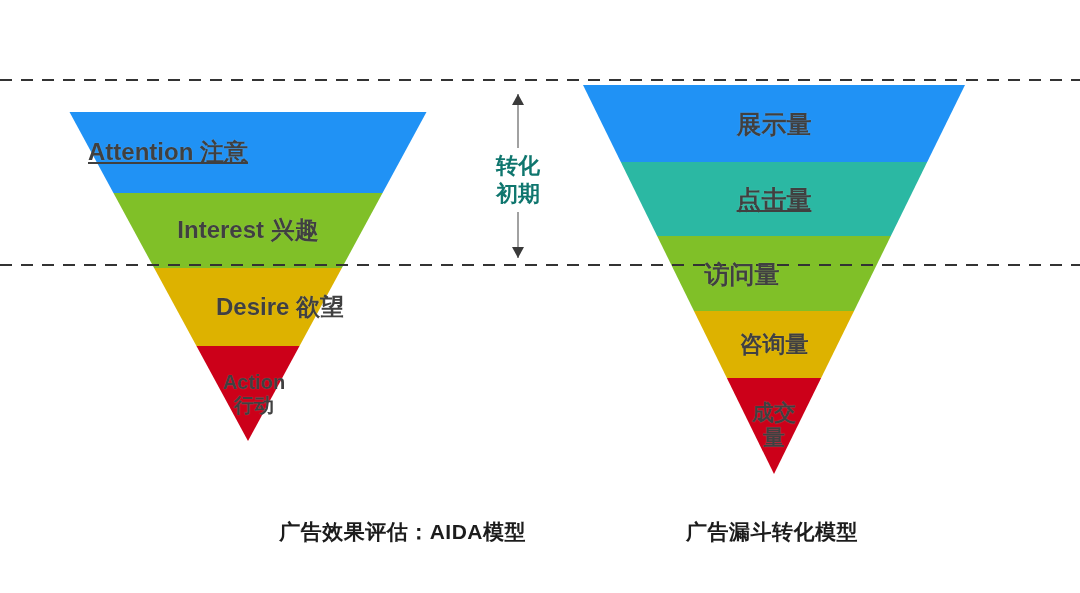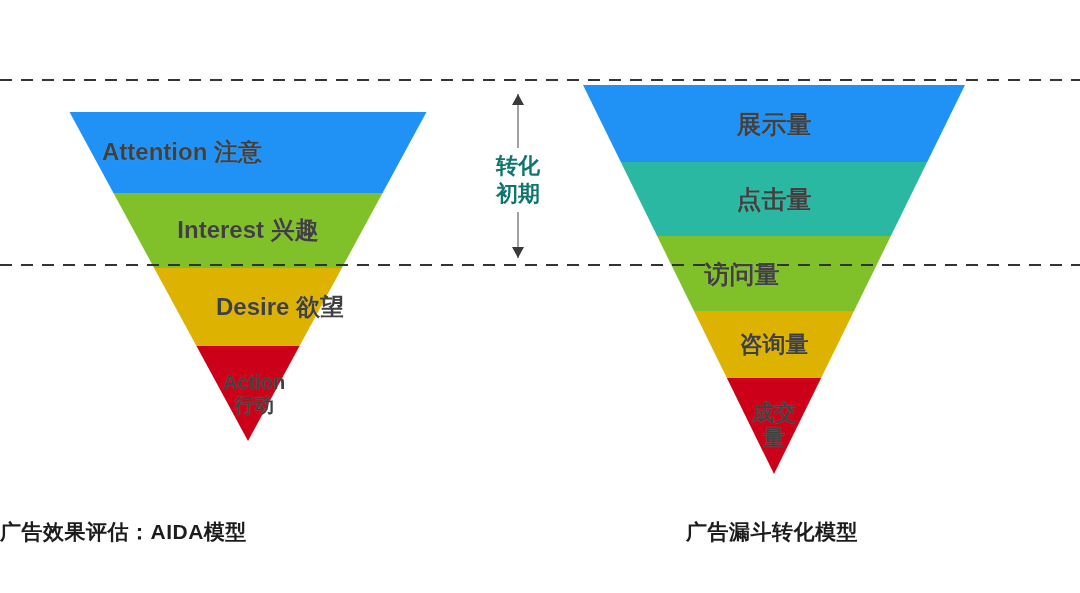"Attention 注意" div.lbl { left: 18px -> 4px; text-decoration: none -> underline }
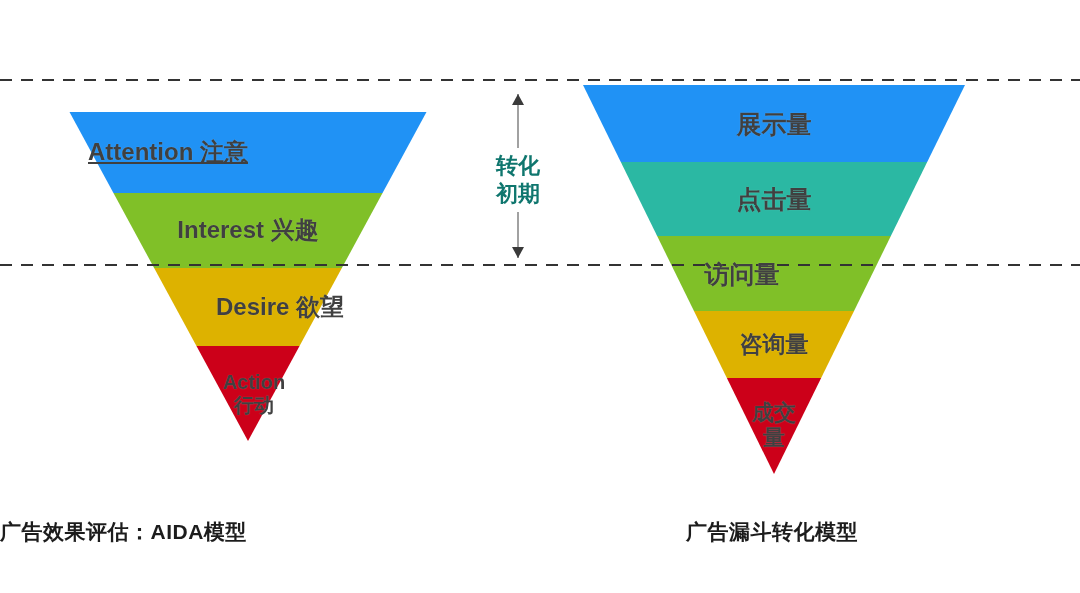"点击量" div.lbl { text-decoration: none -> underline }
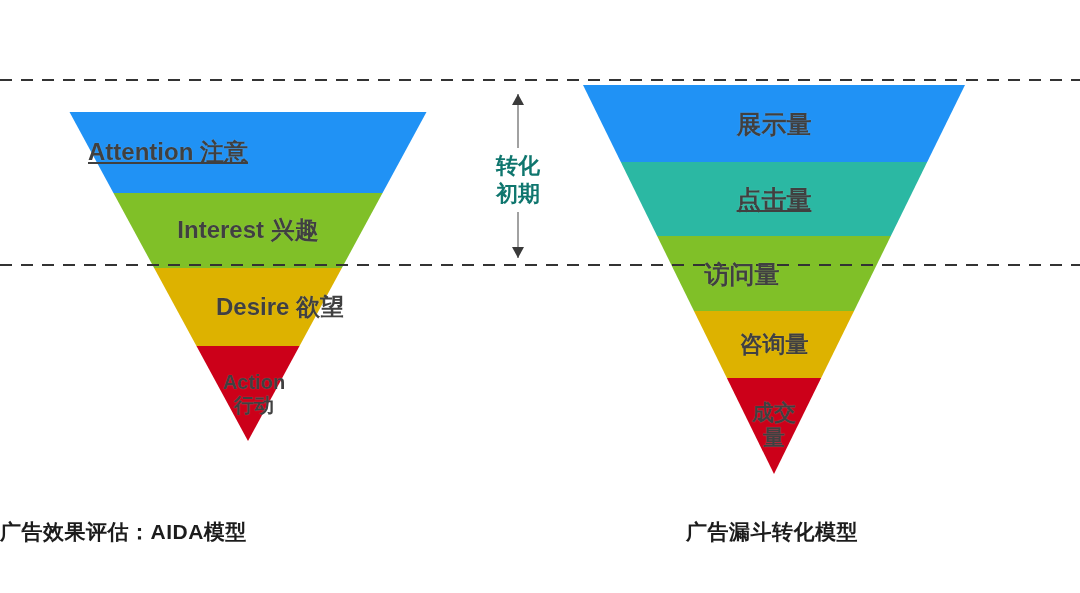"广告效果评估：AIDA模型" div.caption { left: 0px -> 6px; text-align: left -> right }
